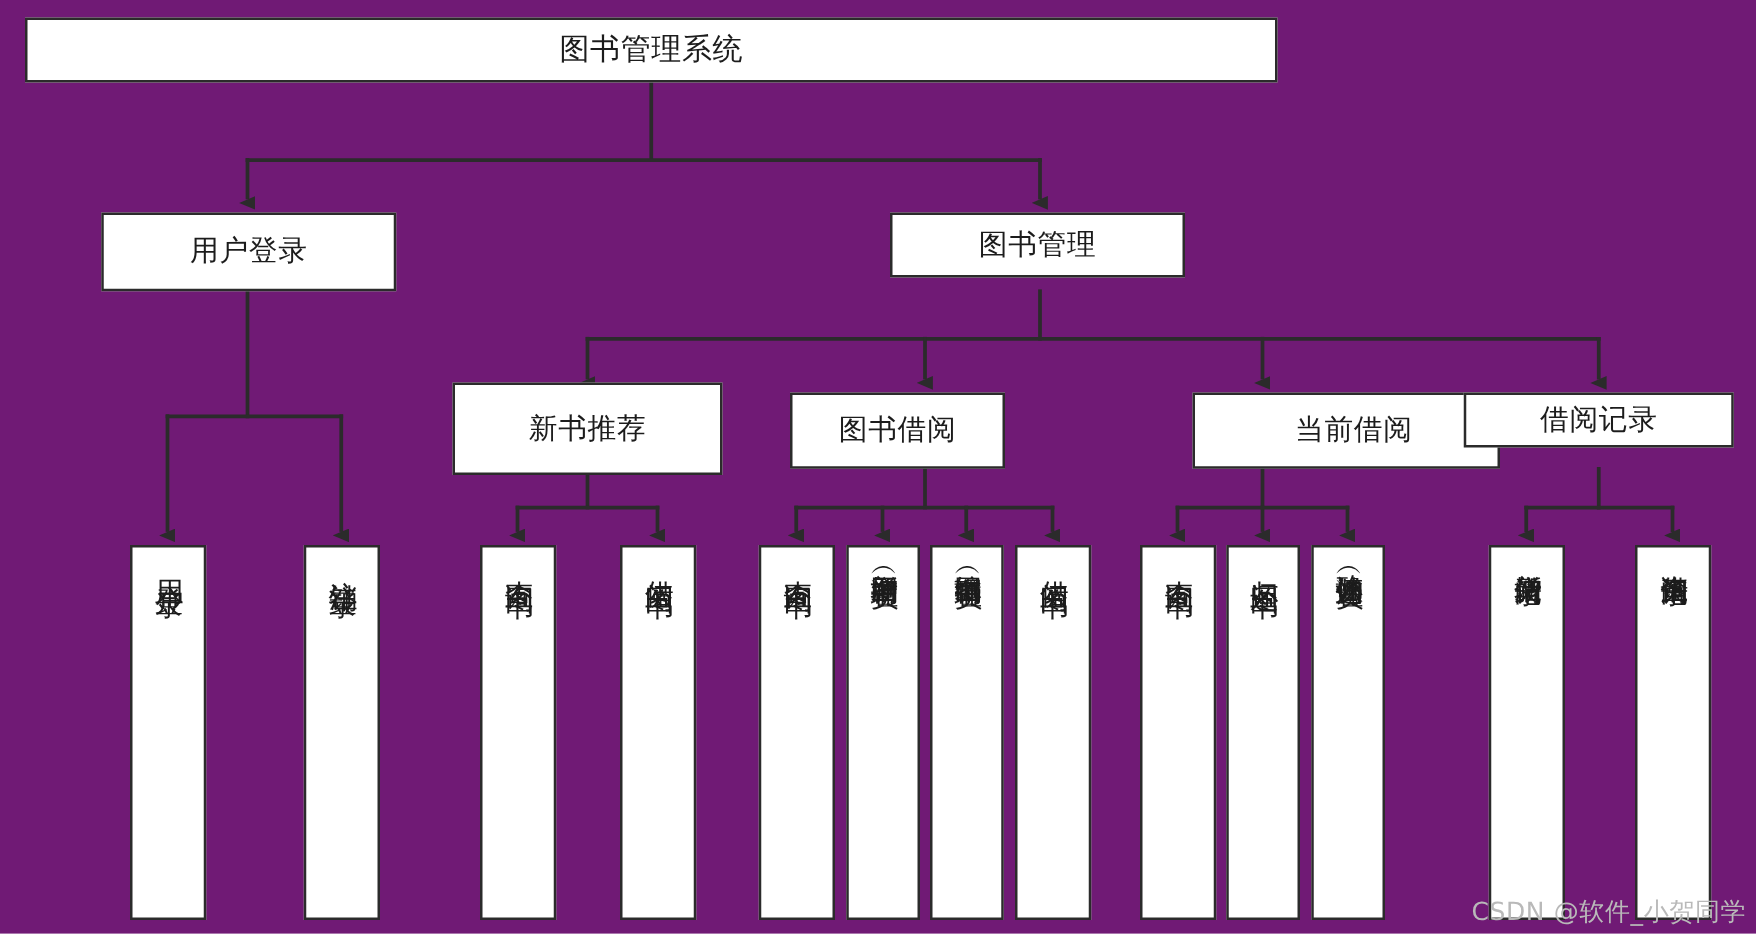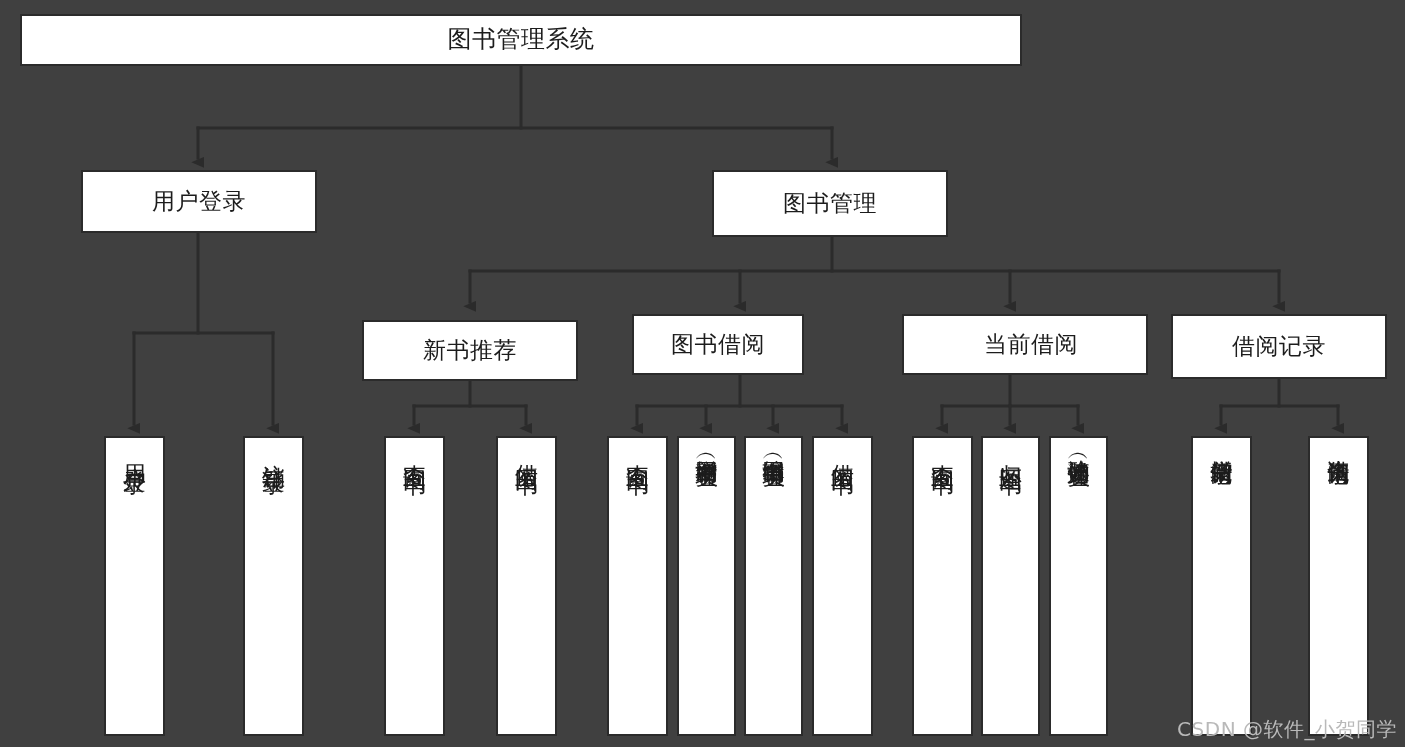"图书管理系统" #diagram-root { background: #404040 -> #701a75 }
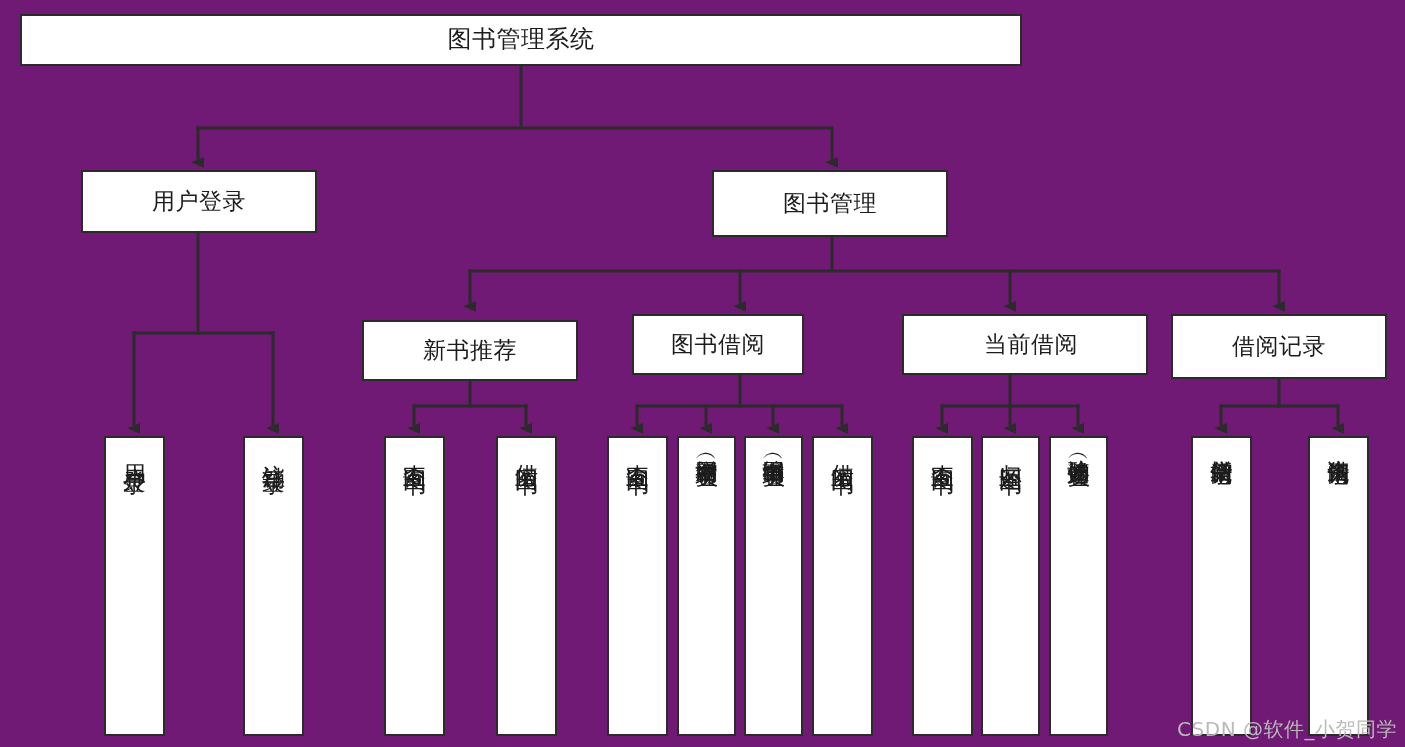"图书管理" div.node { height: 67px -> 52px }
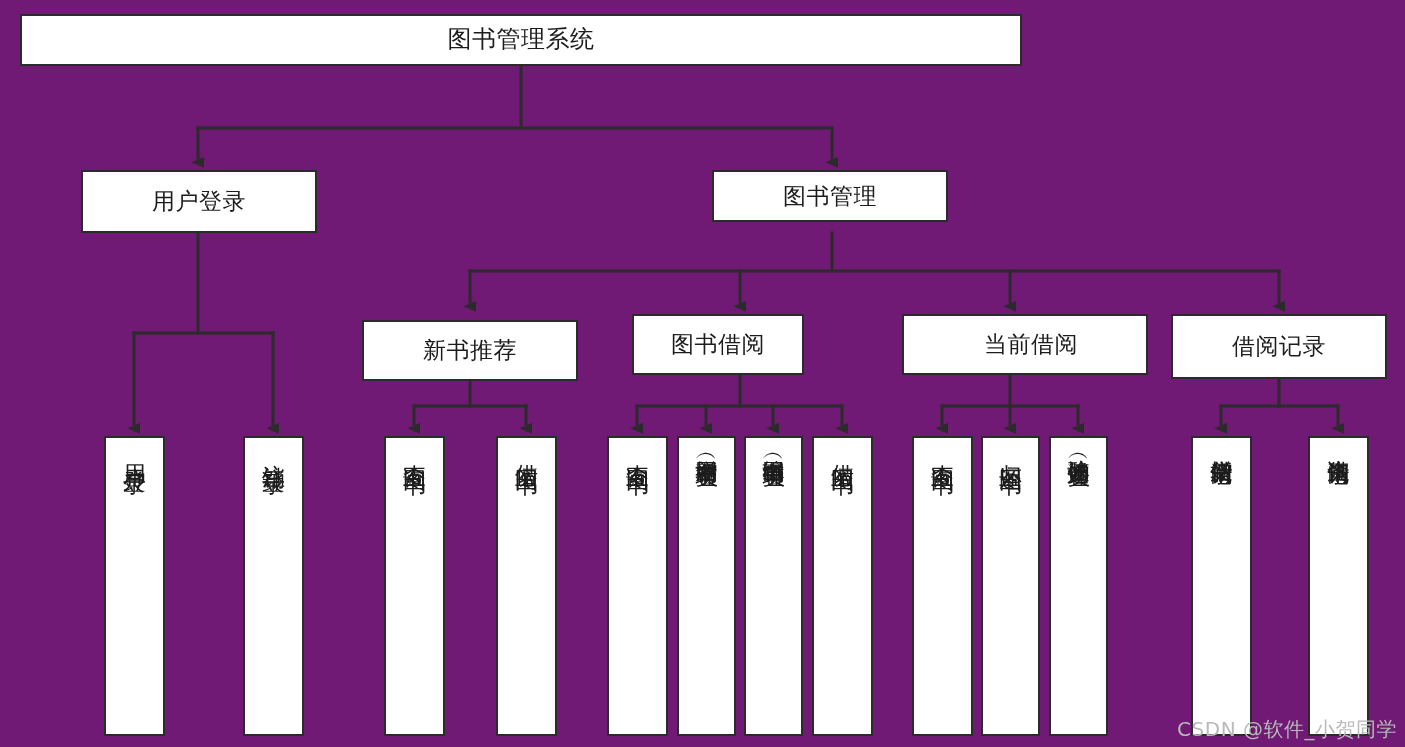"新书推荐" div.node { height: 61px -> 74px; top: 320px -> 306px }
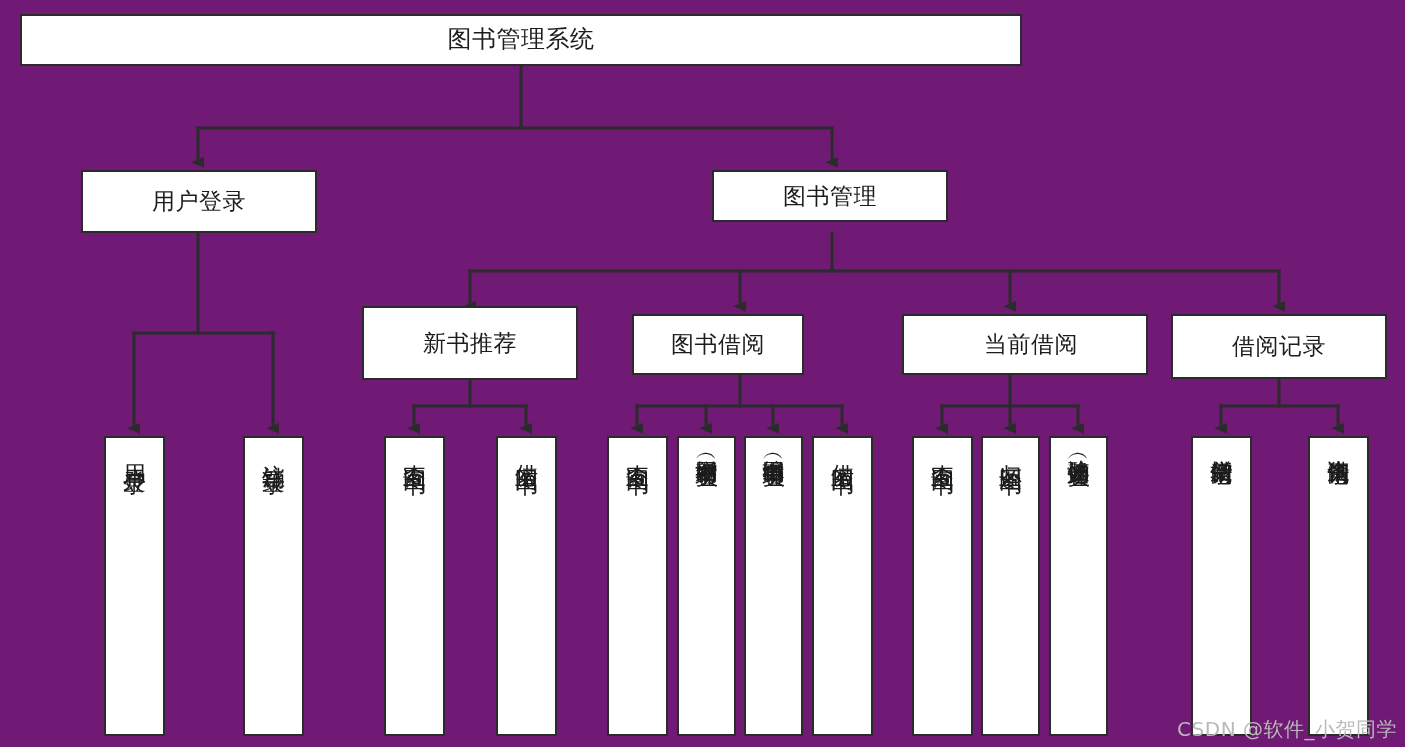"当前借阅" div.node { left: 902px -> 954px }
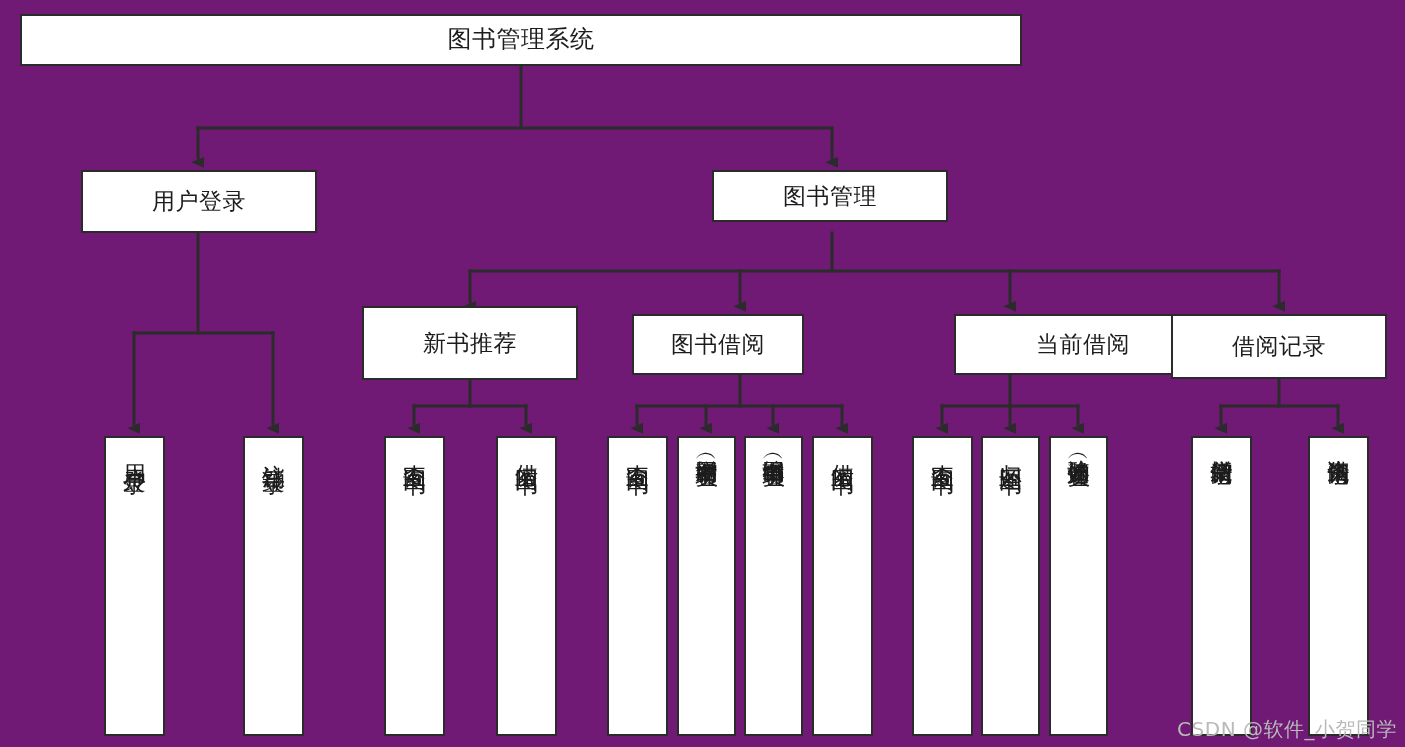"借阅记录" div.node { height: 65px -> 44px }
